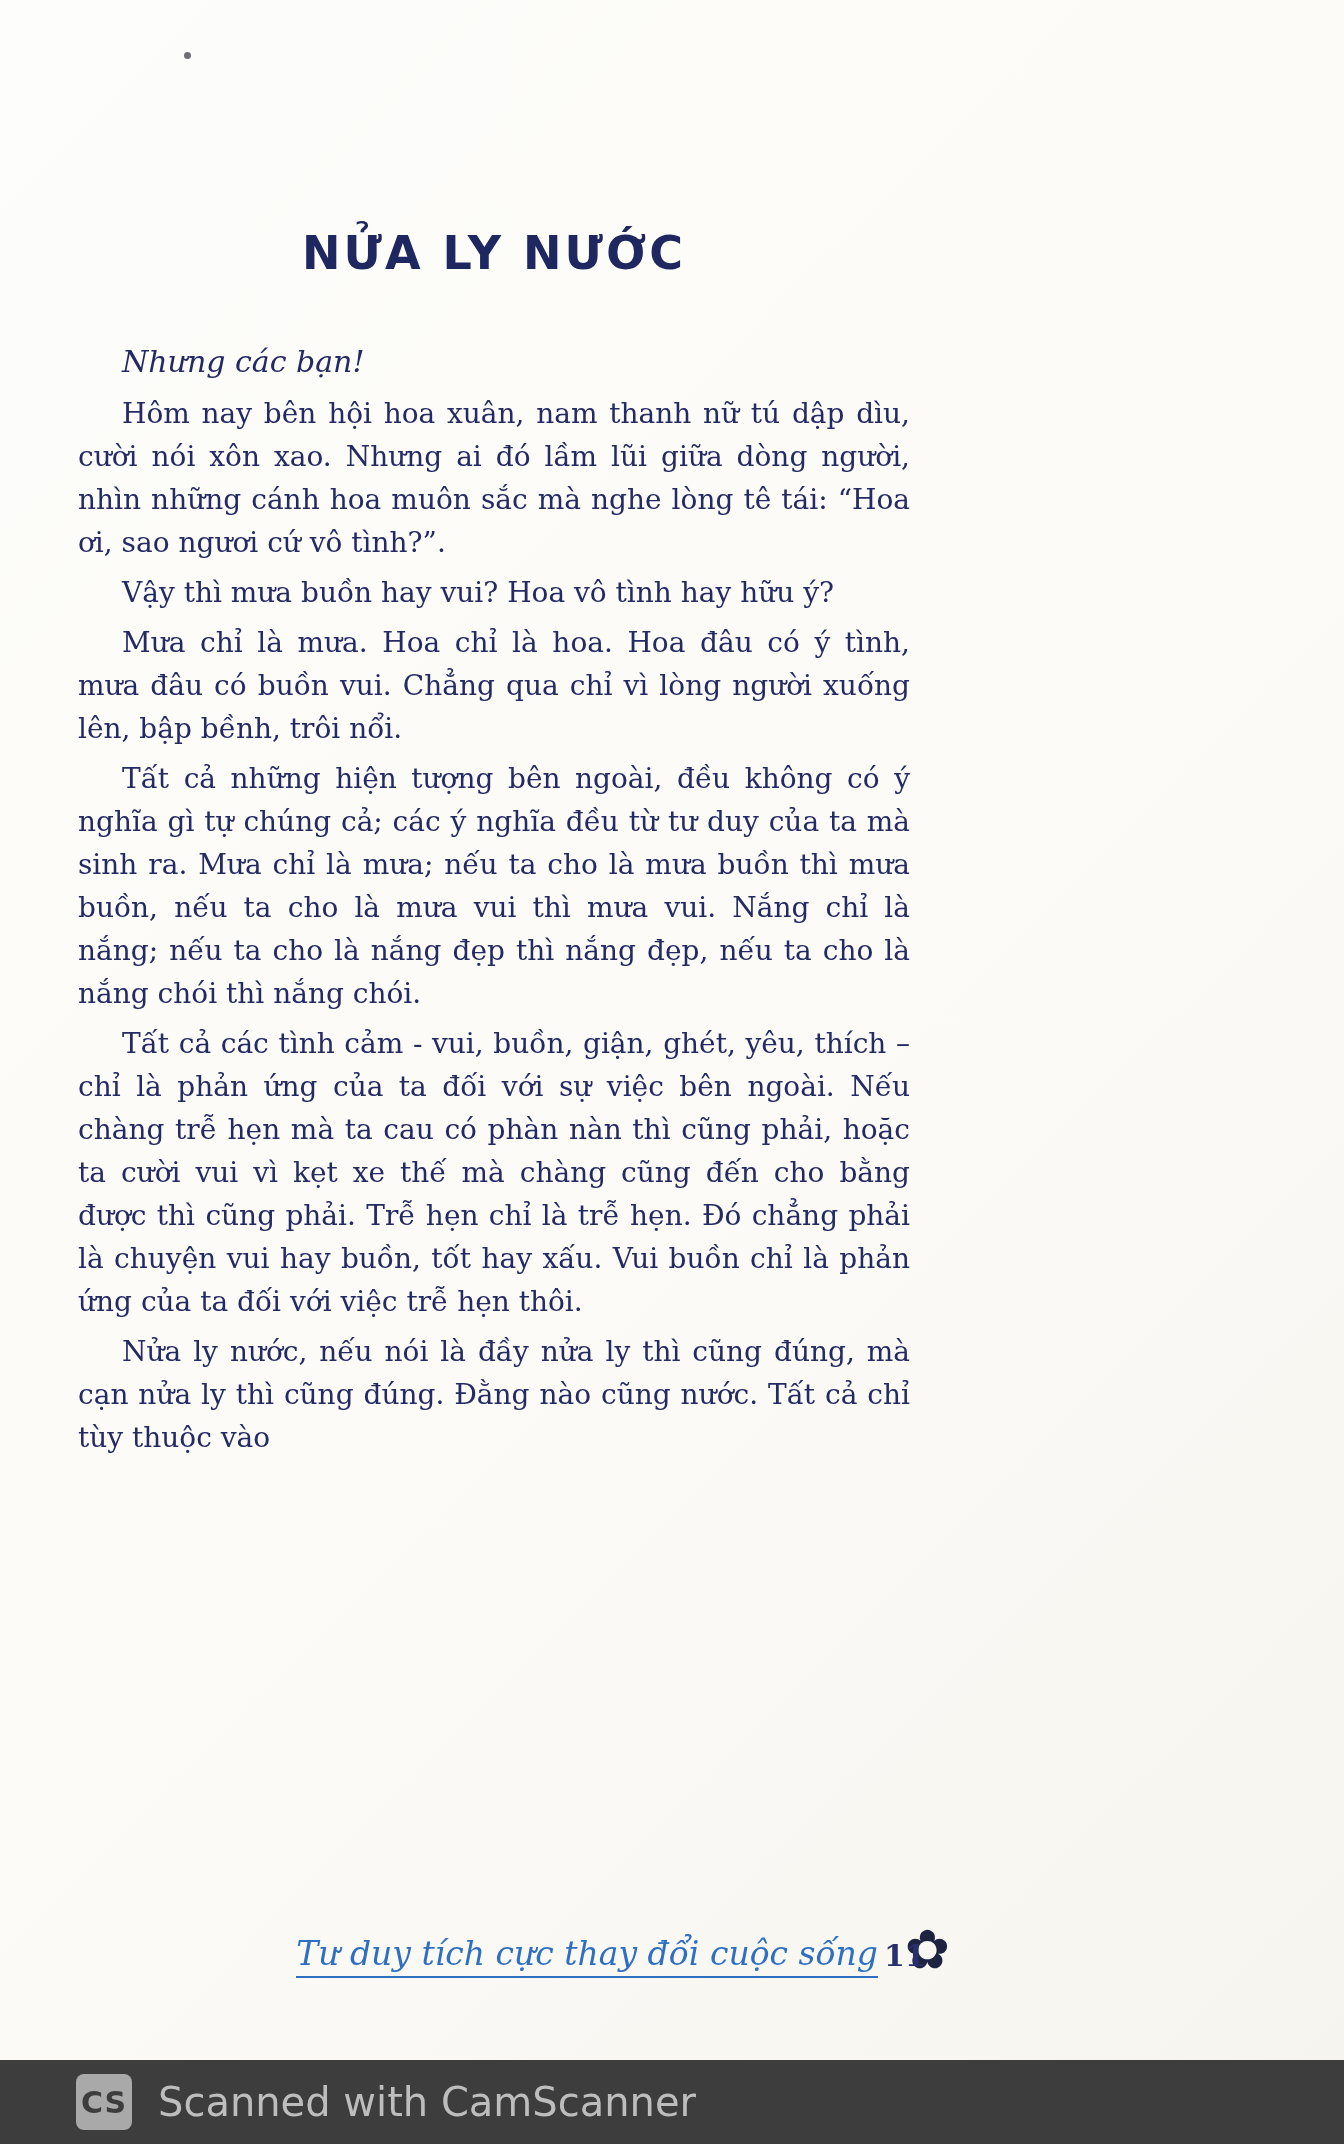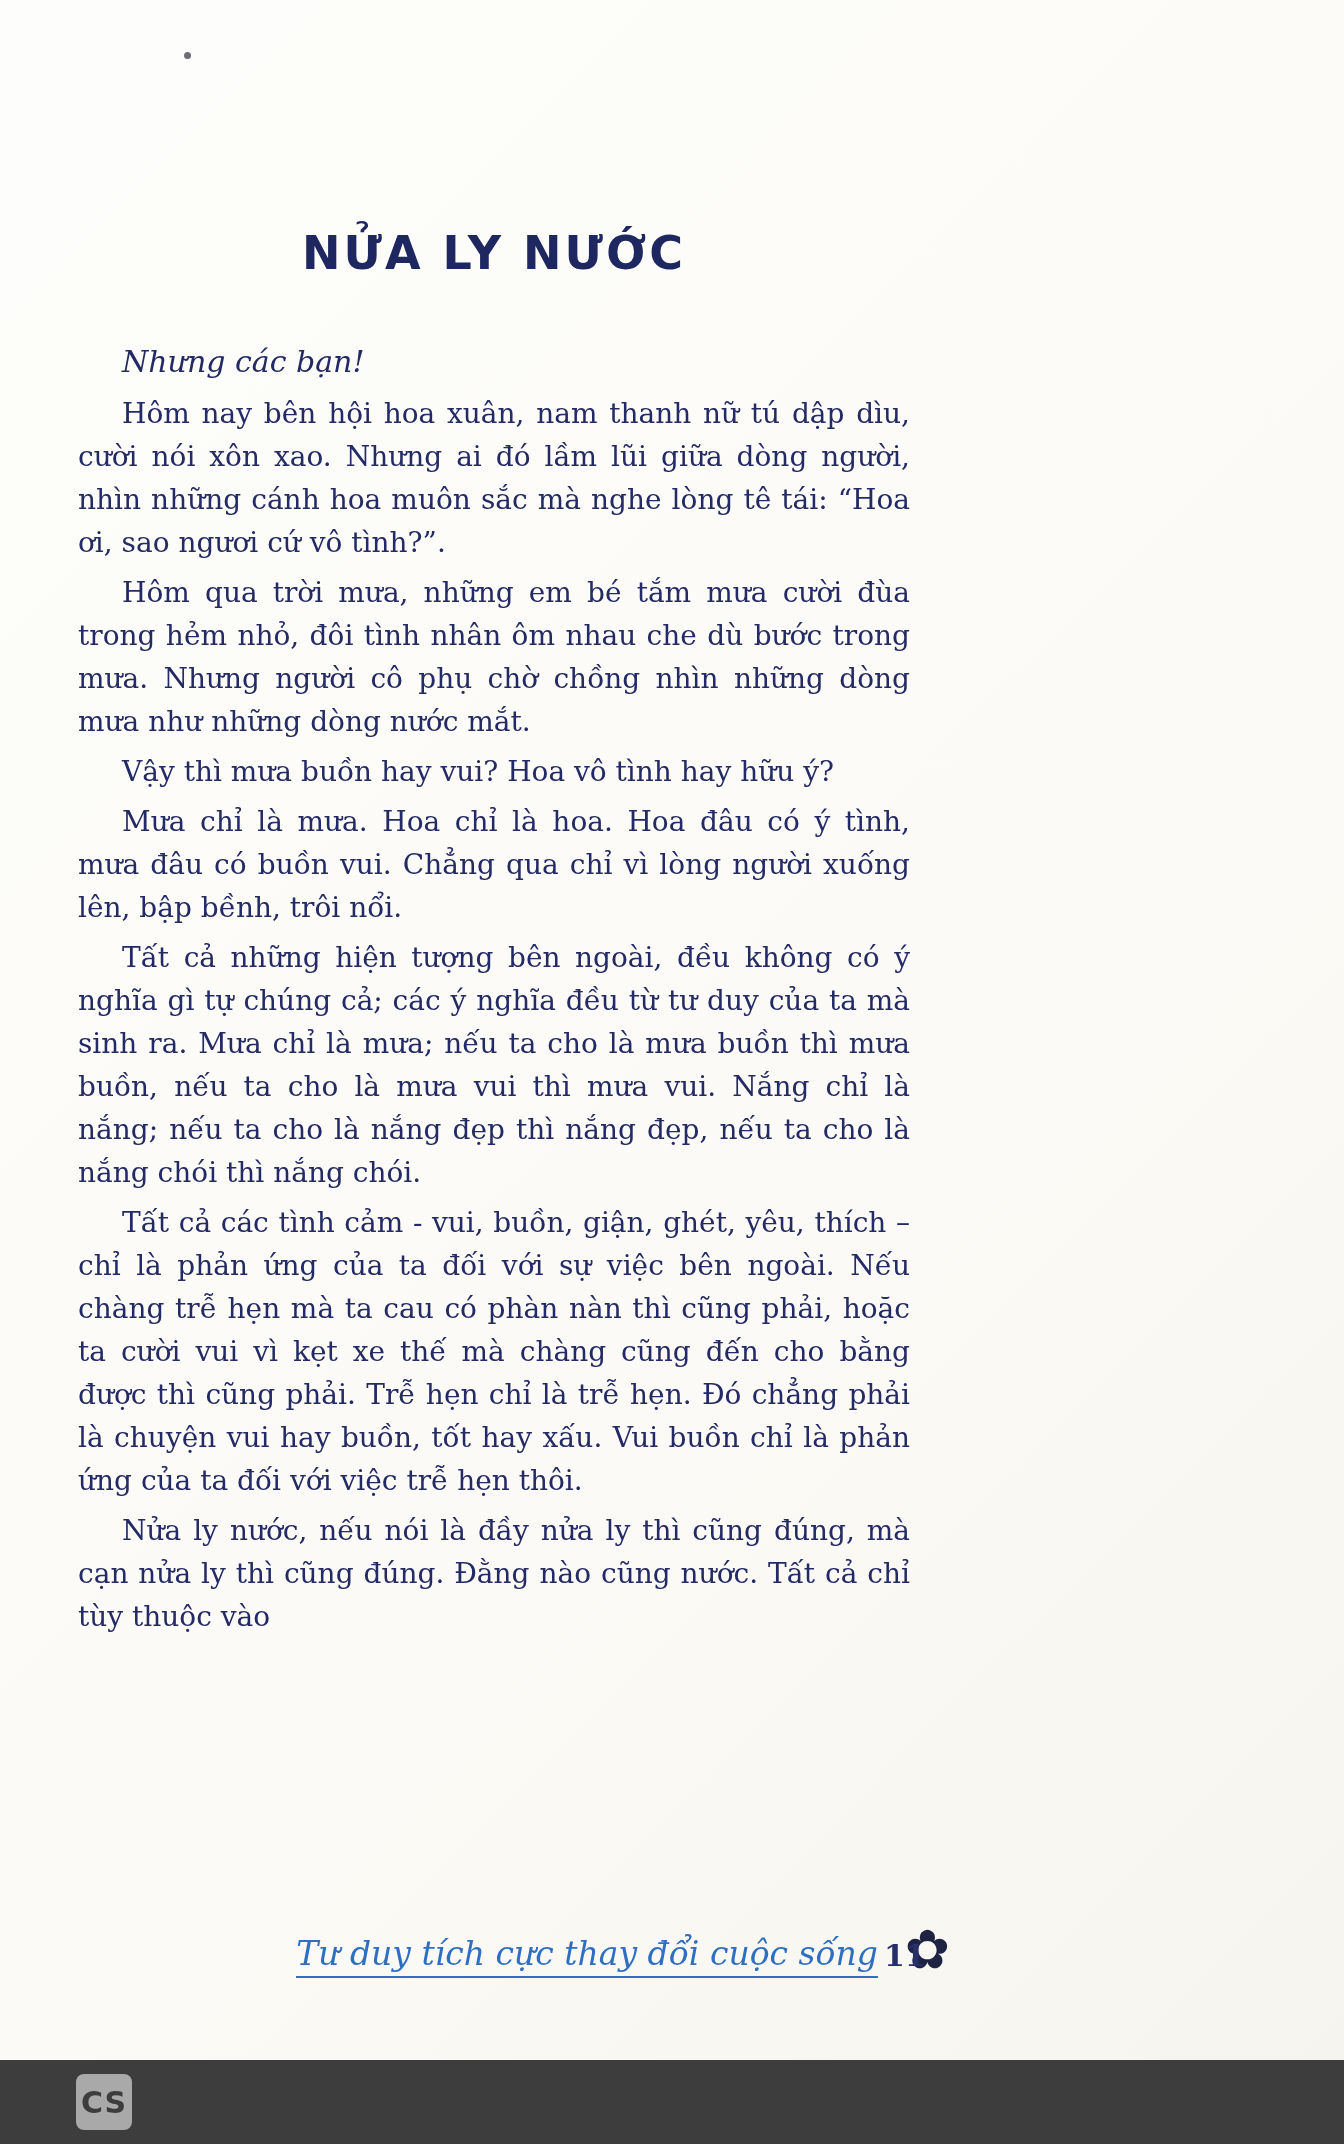"Hôm qua trời mưa, những" p.body-par { html: <p>Hôm qua trời mưa, những em bé tắm mưa cười đùa trong hẻm nhỏ, đôi tình nhân ôm nhau che dù bước trong mưa. Nhưng người cô phụ chờ chồng nhìn những dòng mưa như những dòng nước mắt.</p> -> none }
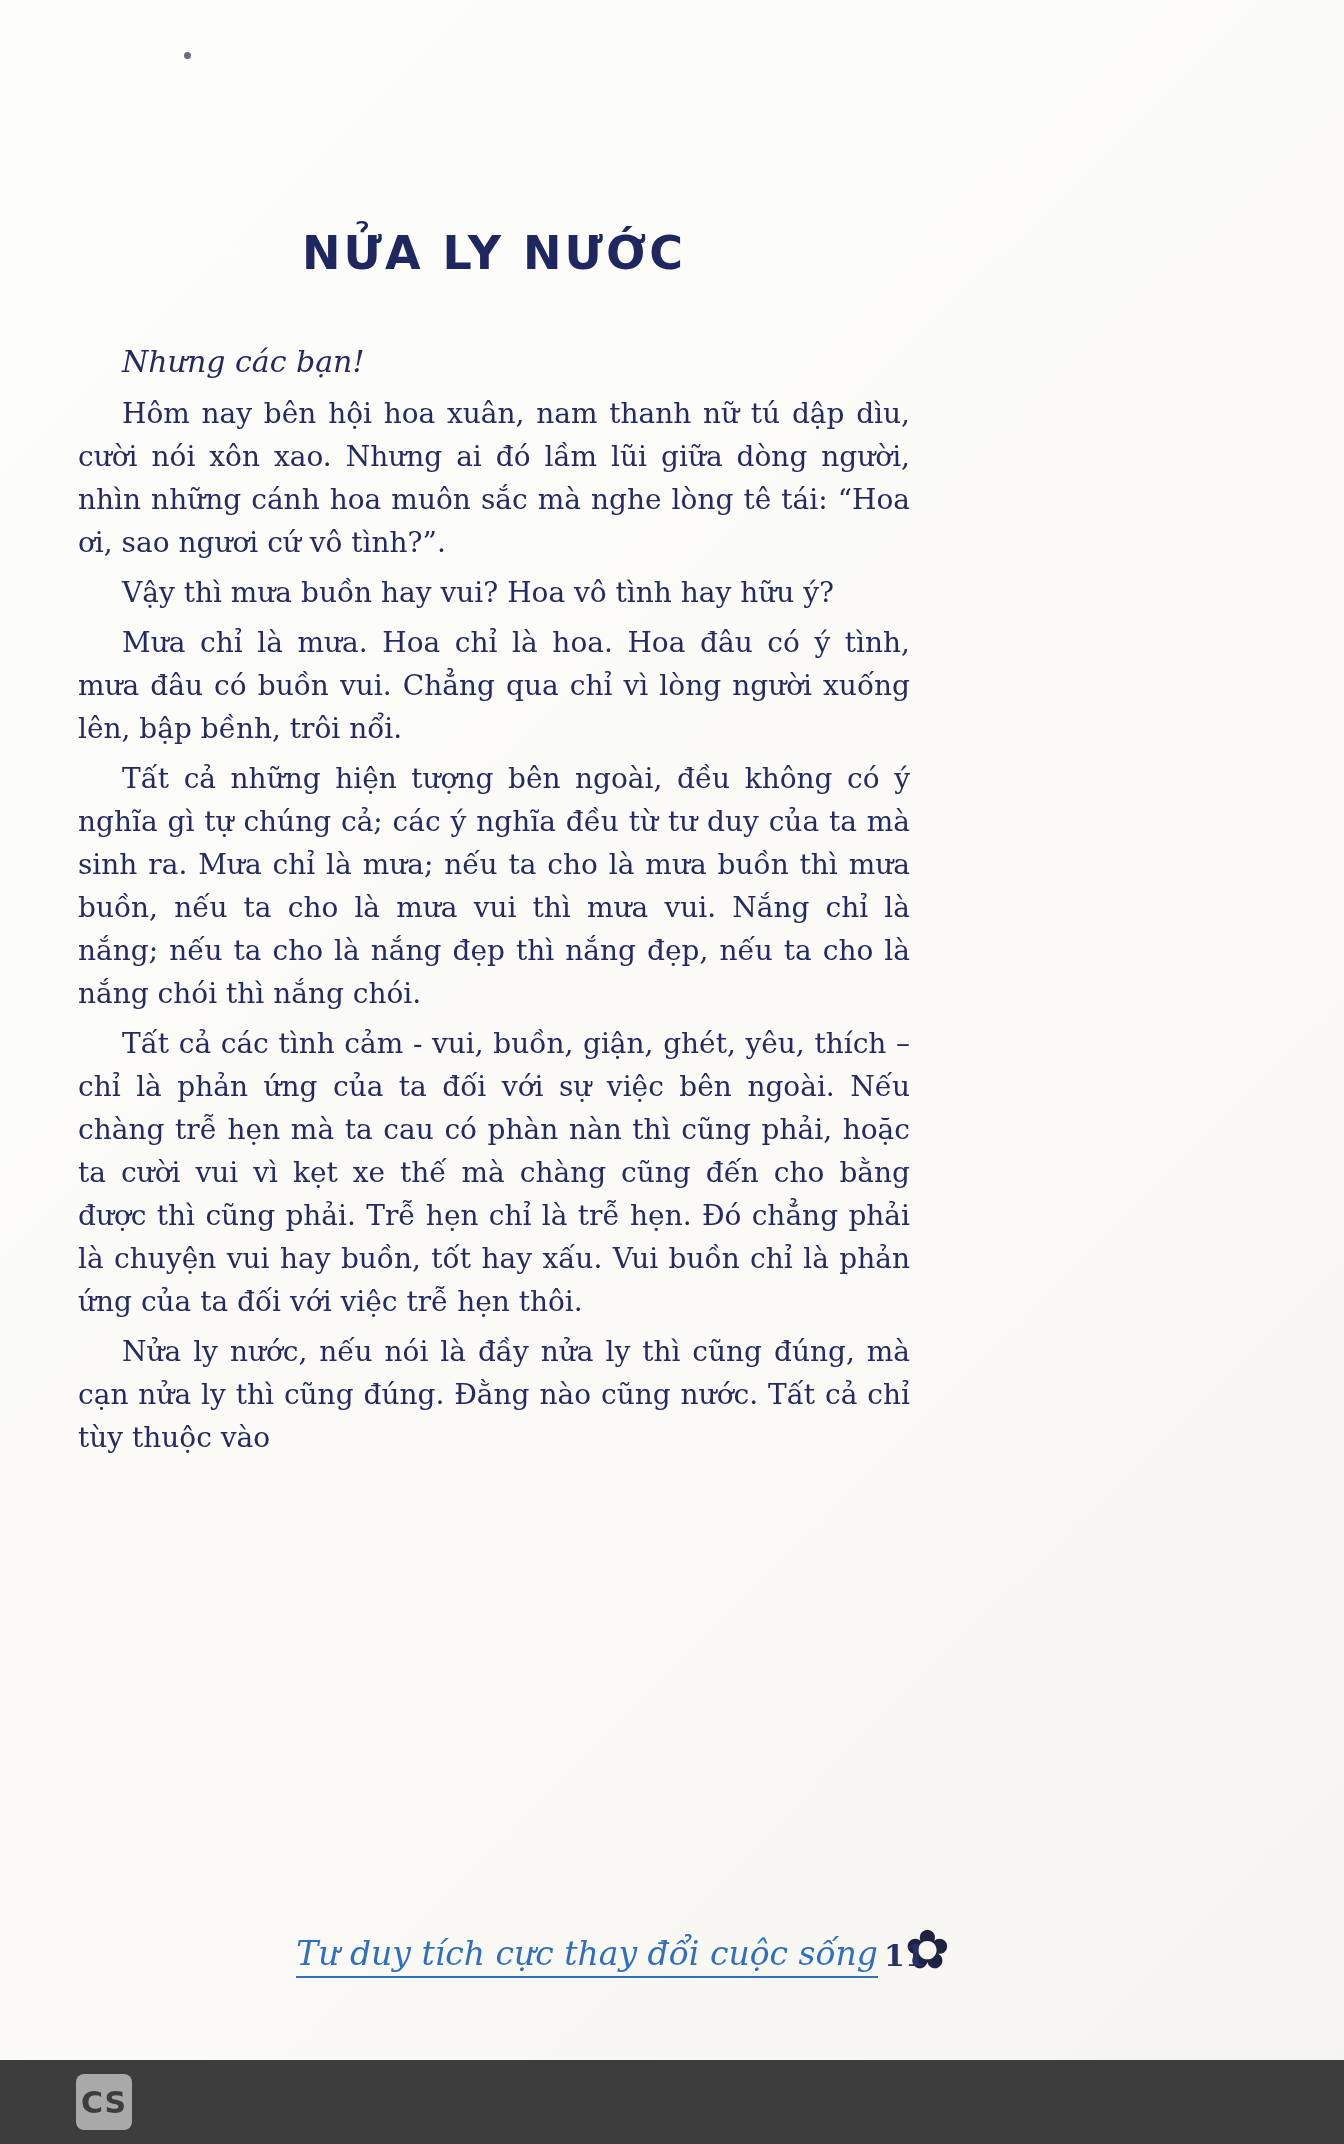"Scanned with CamScanner" span.scan-label { html: none -> <span>Scanned with CamScanner</span> }
